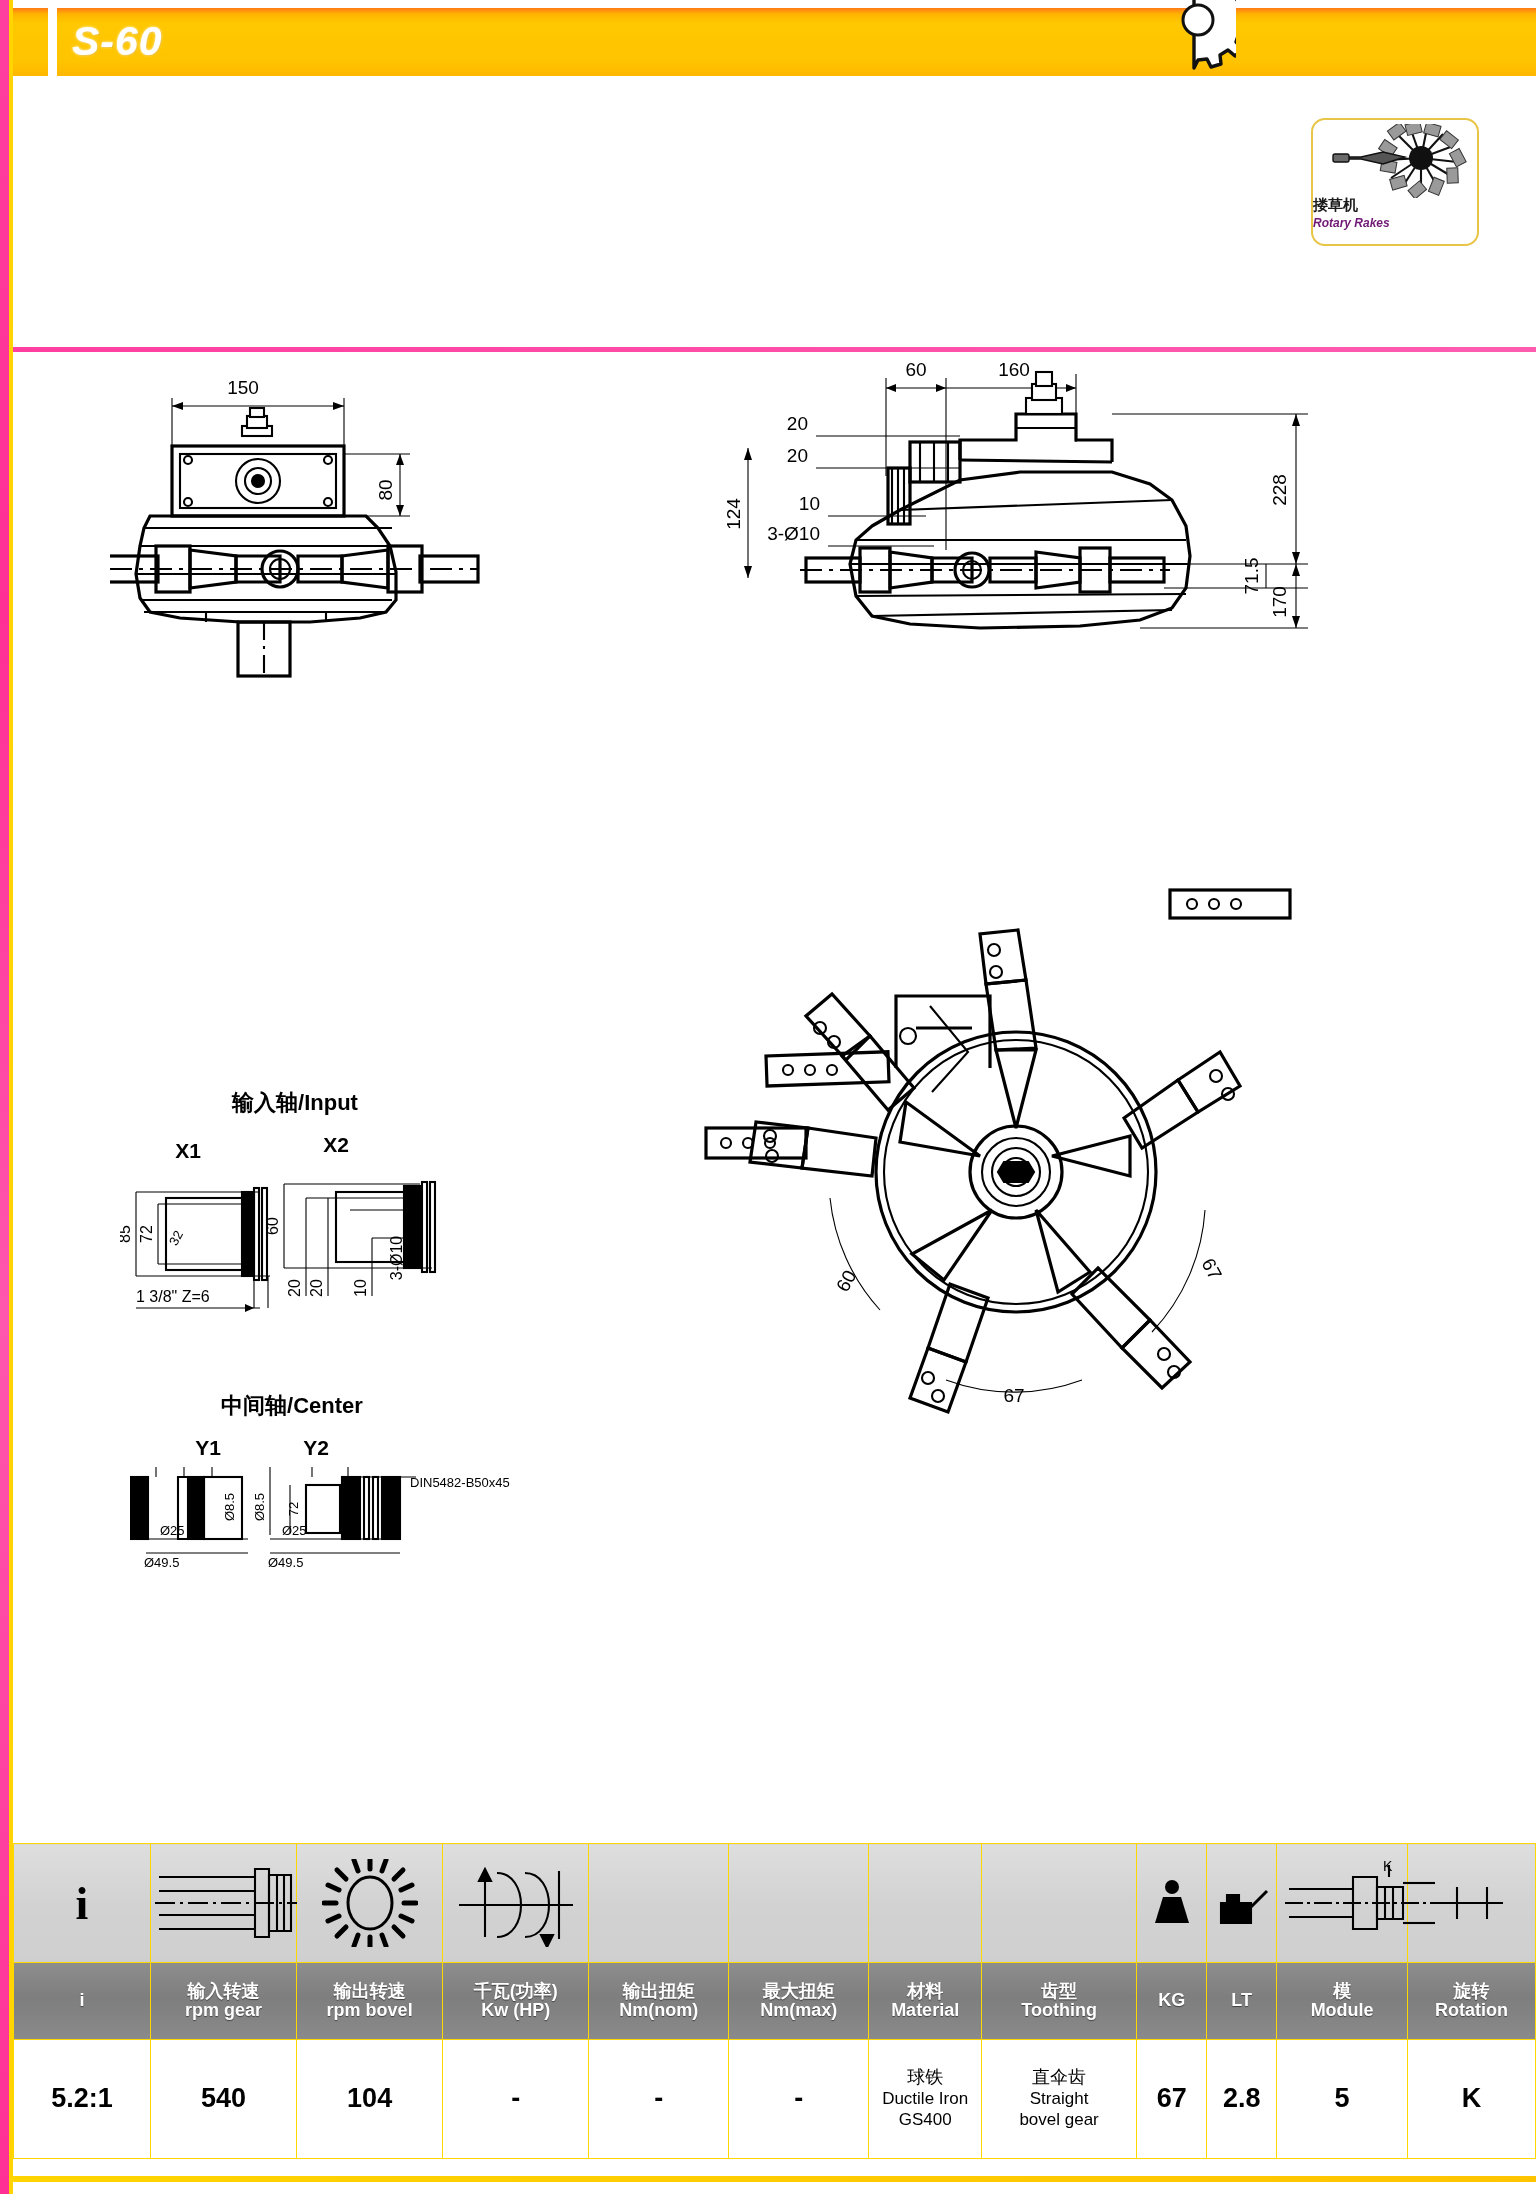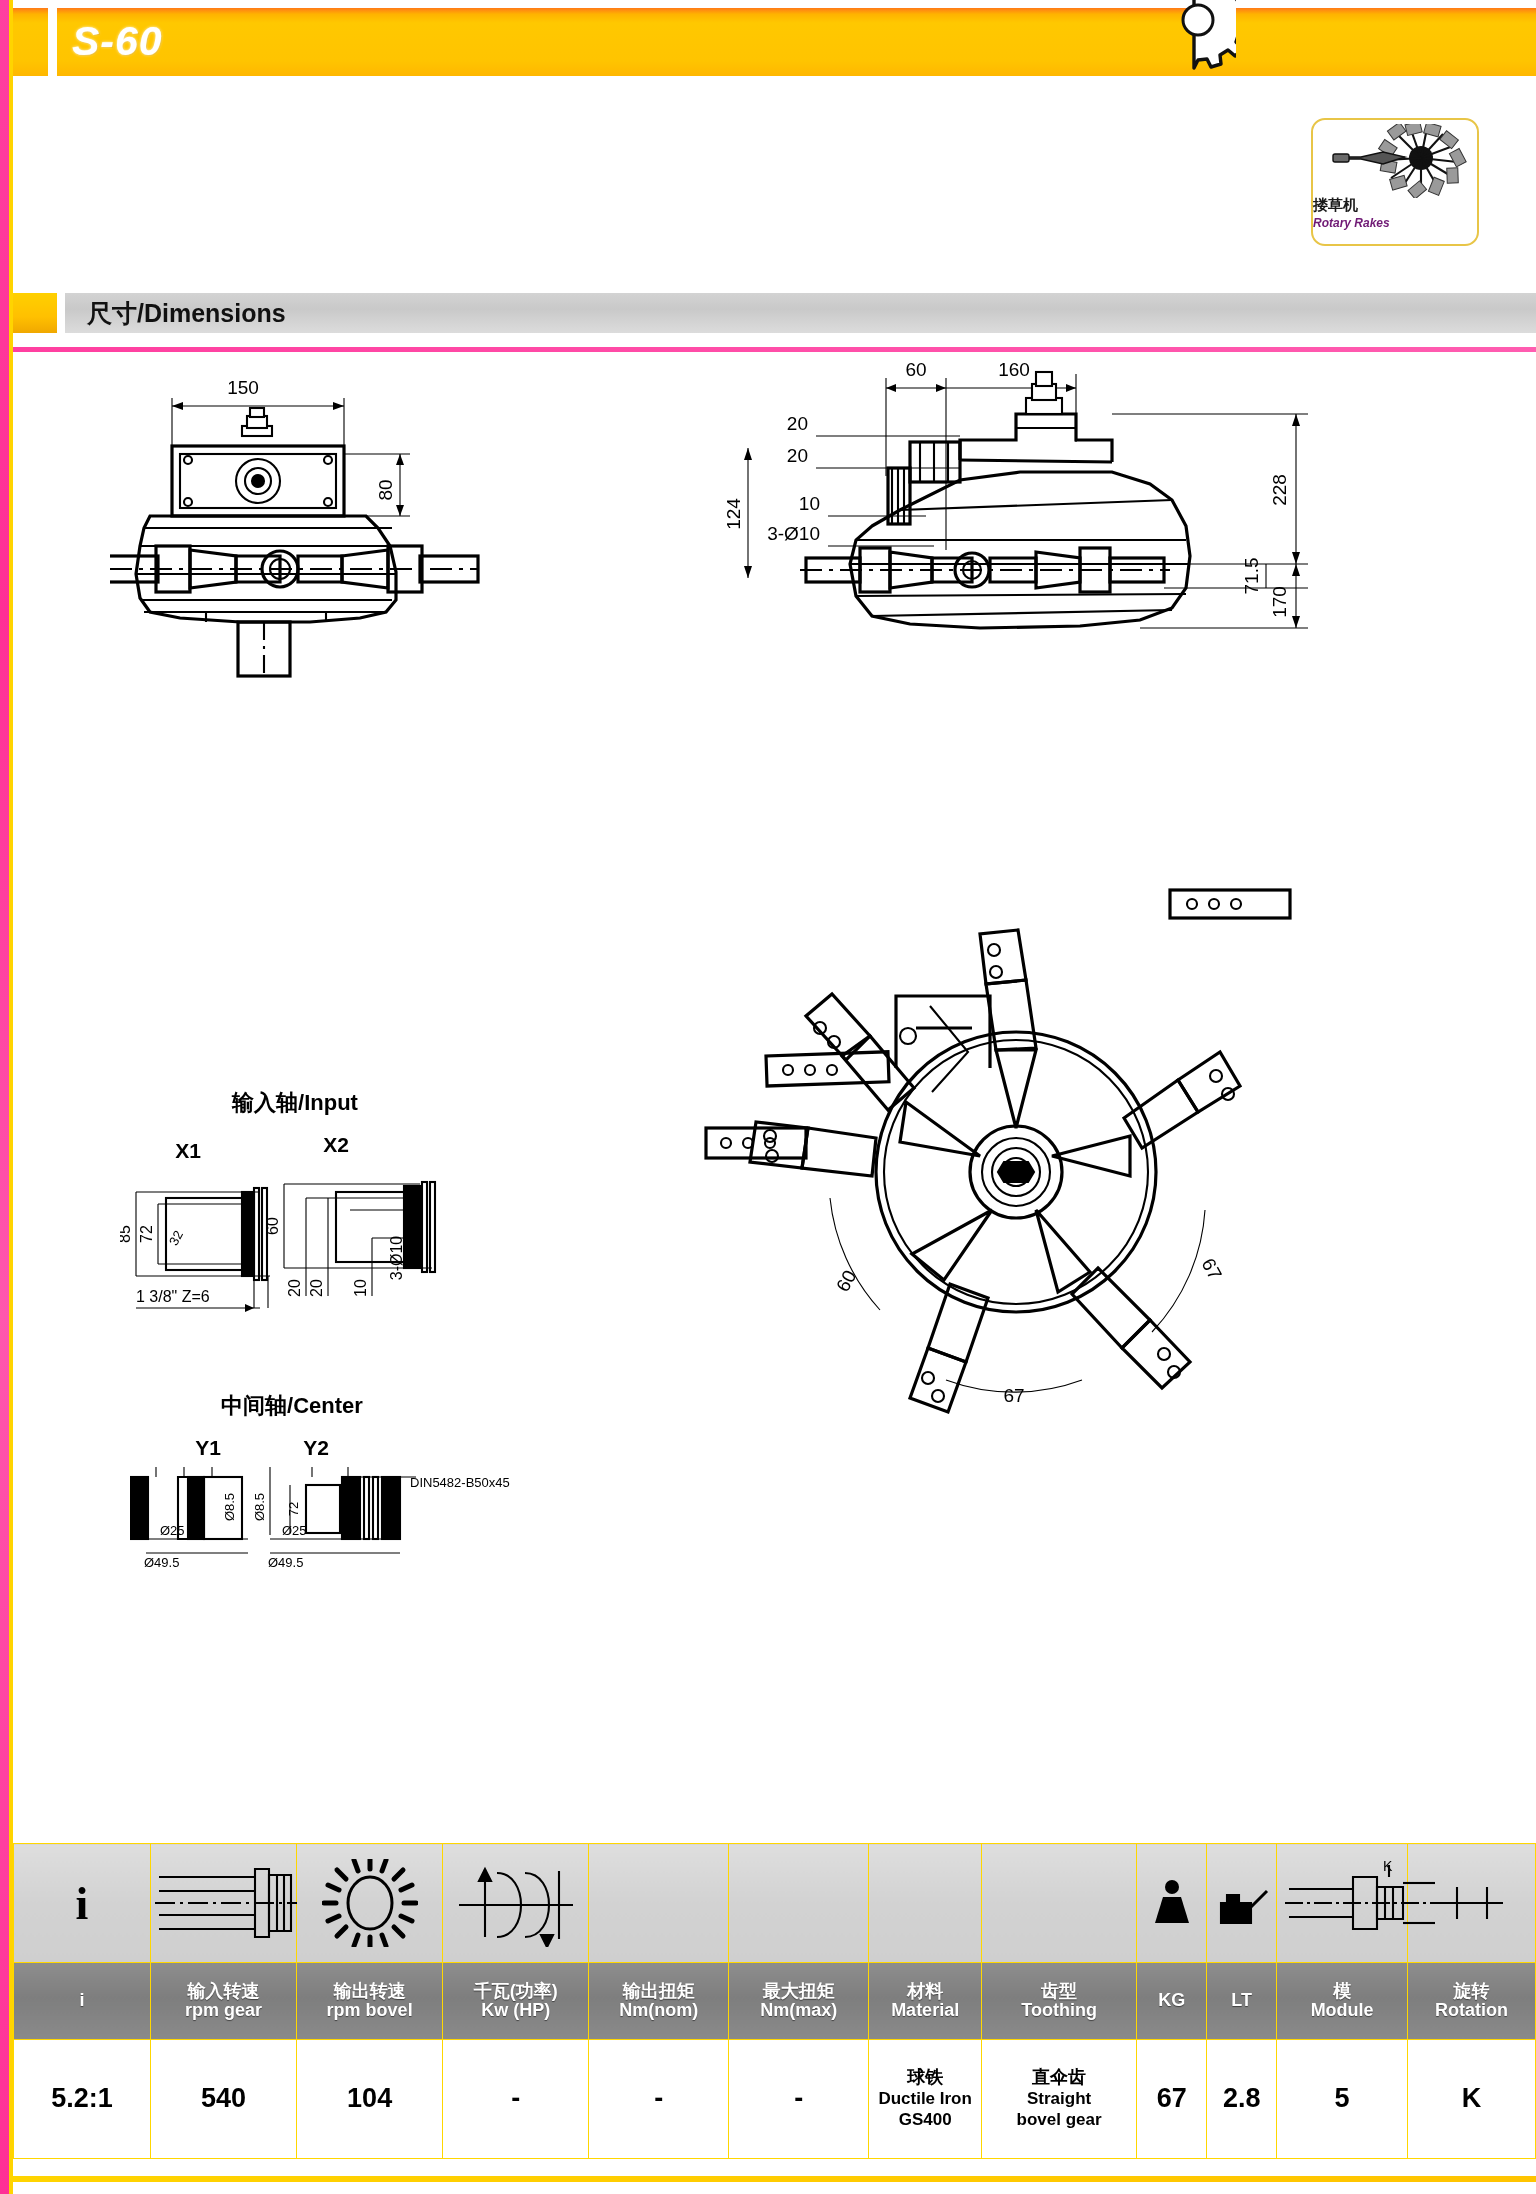"尺寸/Dimensions" div.section-bar { html: <div> <div></div> <div></div> <div>尺寸/Dimensions</div> </div> -> none }
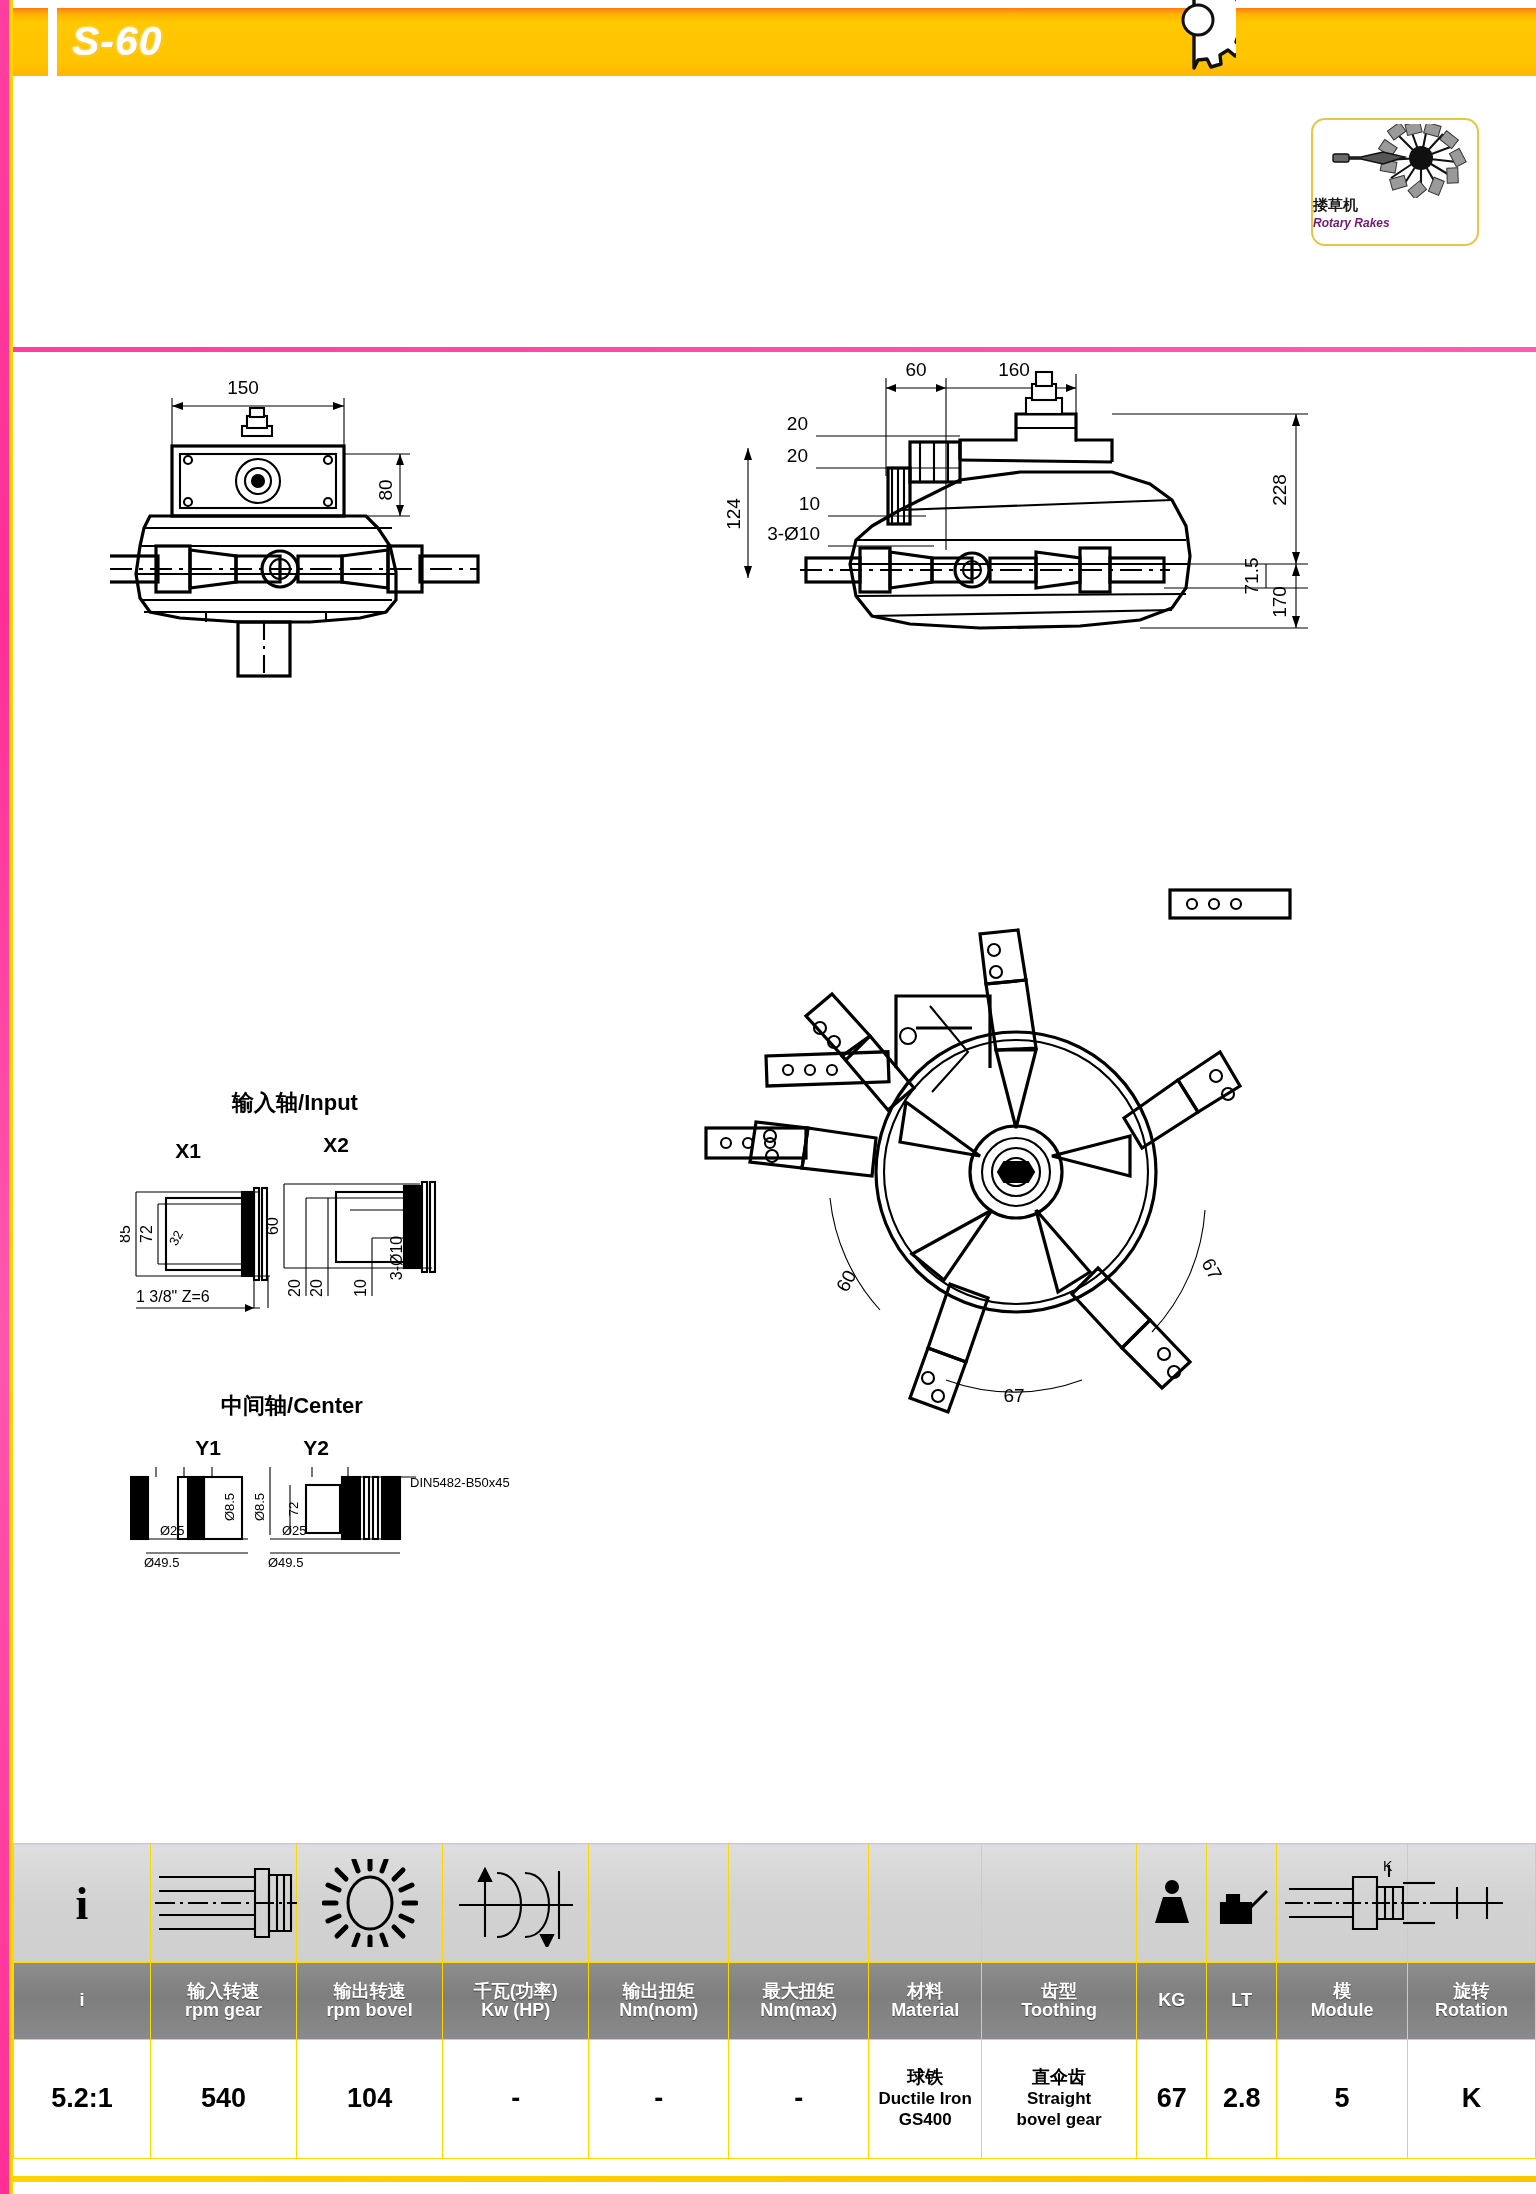"球铁" .data-row .multi { font-weight: bold -> normal }
